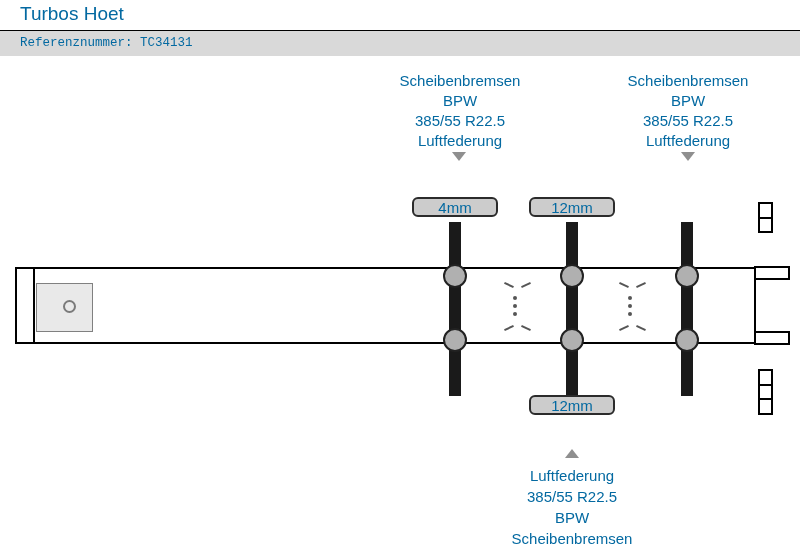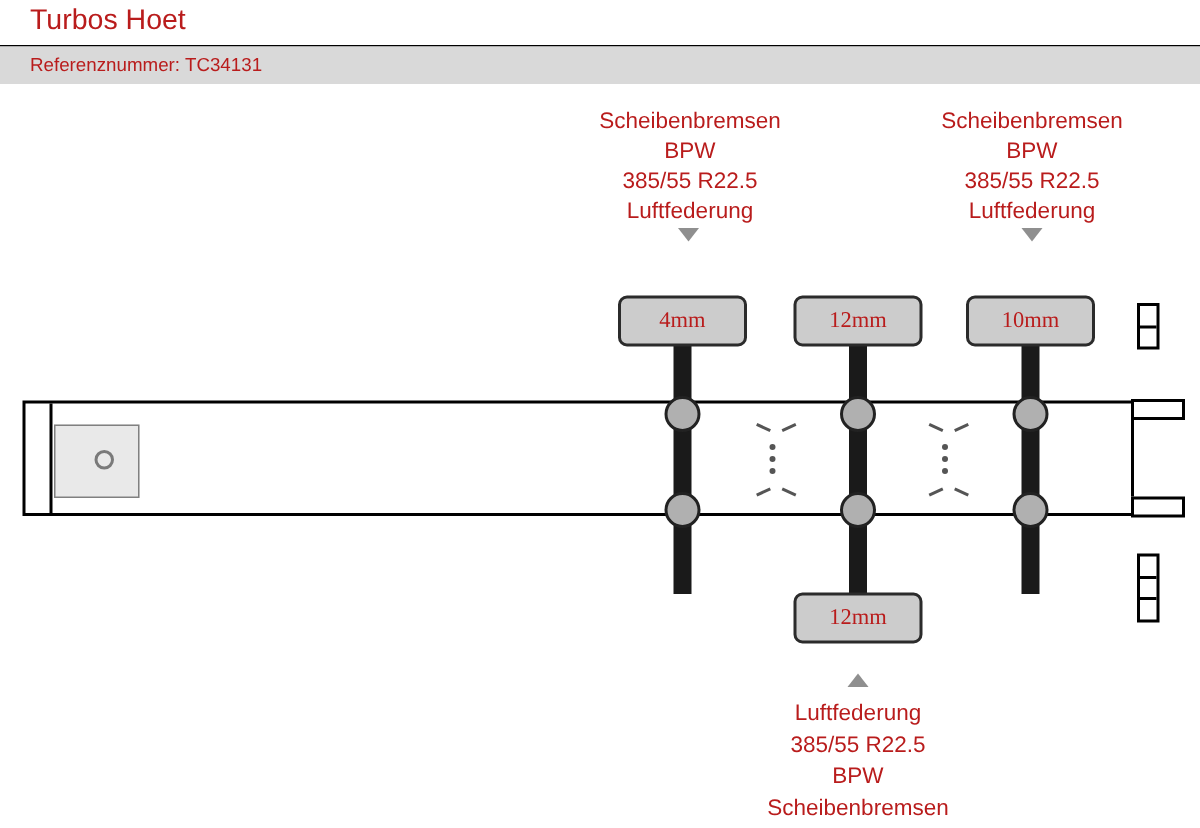"Turbos Hoet" .page { color: #b91c1c -> #0369a1 }
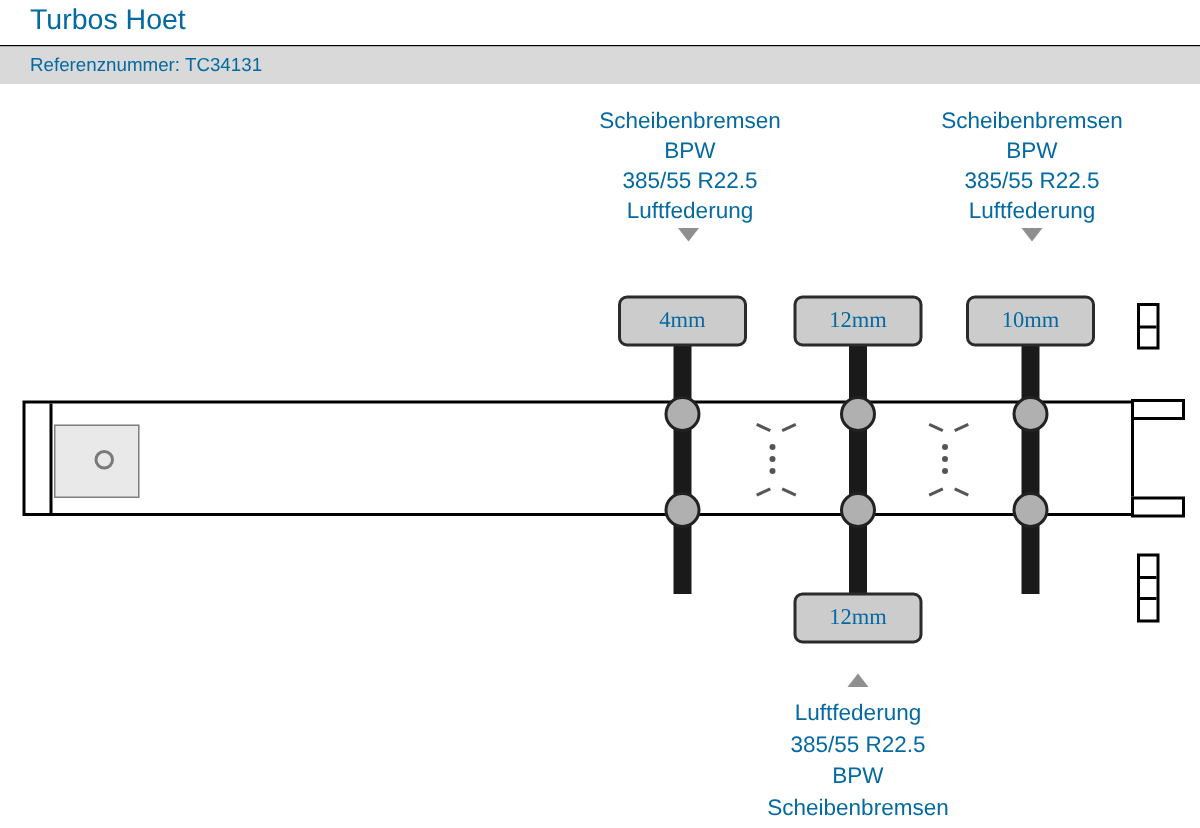"Referenznummer: TC34131" .ref-bar { font-family: none -> Liberation Mono, monospace }
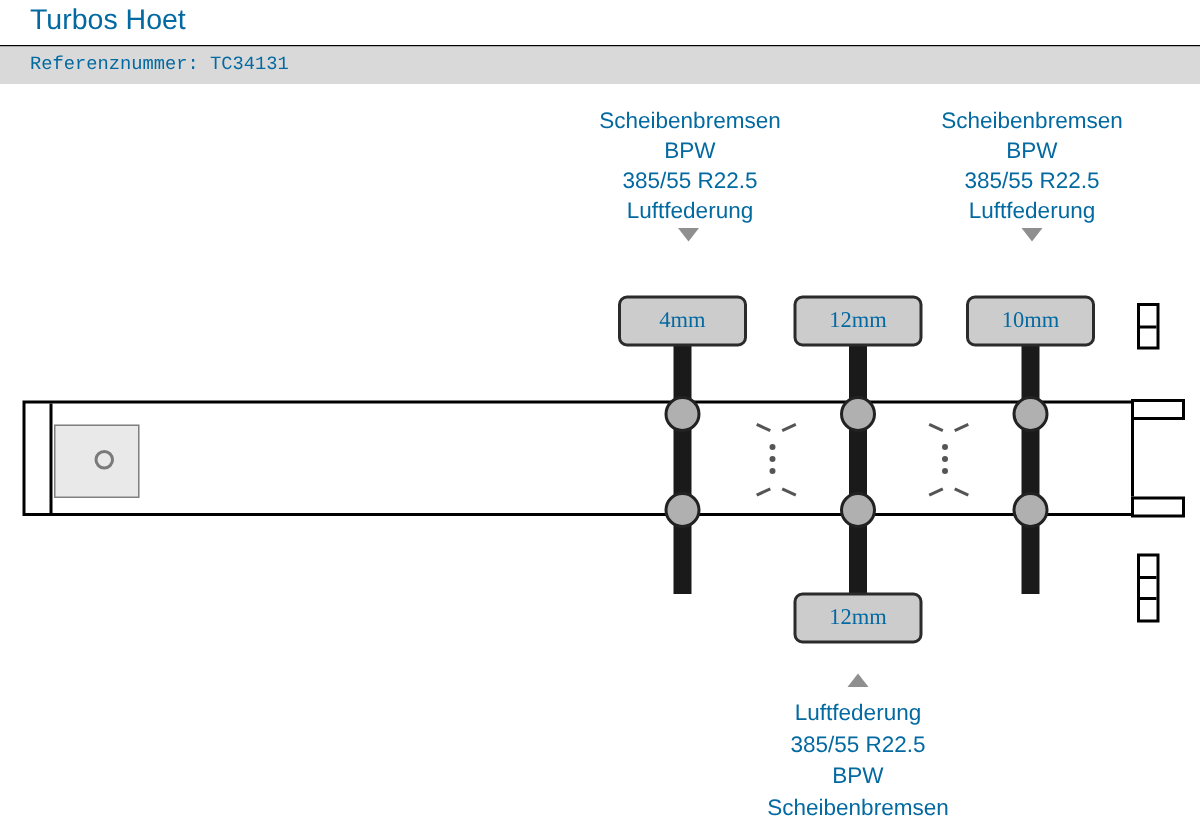"4mm" .tread-label { font-family: Liberation Serif, serif -> none; height: 34px -> 20px }
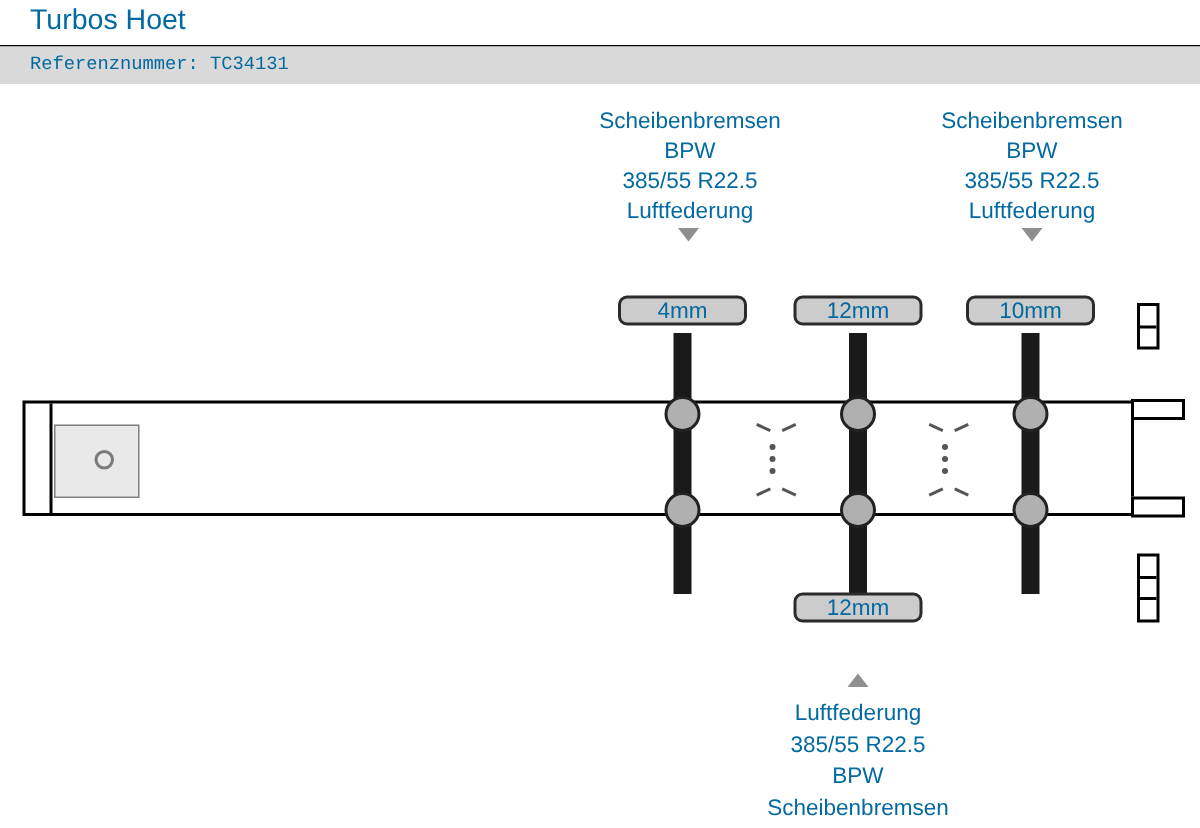"10mm" div.tread-label { html: <div>10mm</div> -> none }
